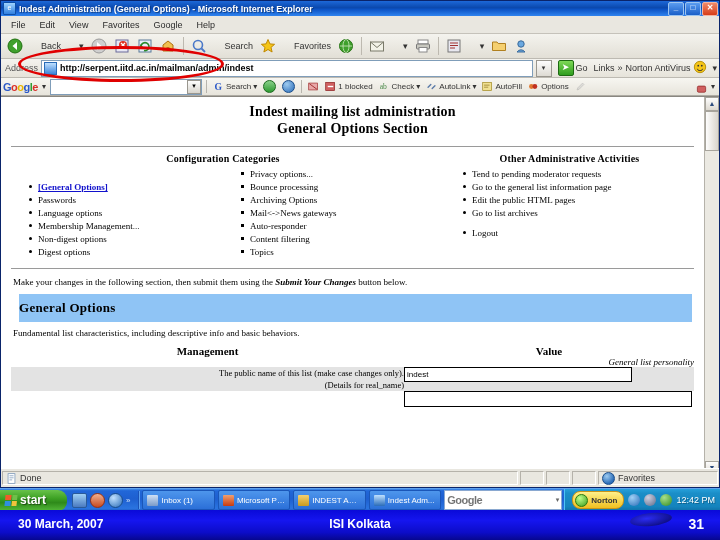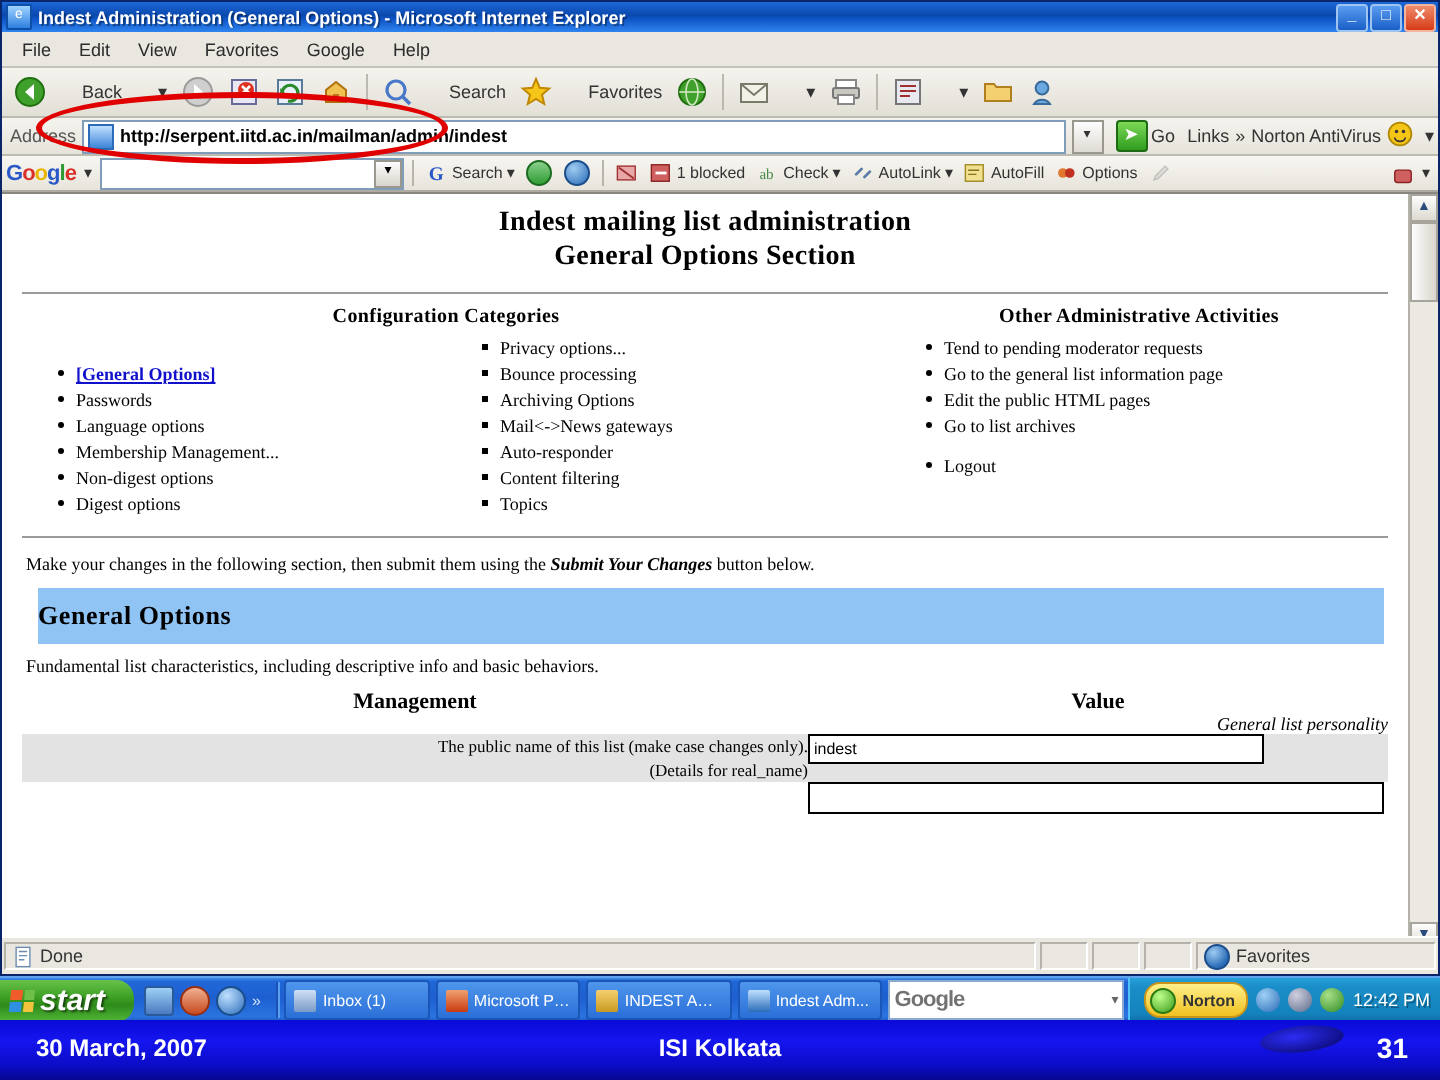"start" .startlbl { font-size: 15px -> 12px; font-style: italic -> none }
